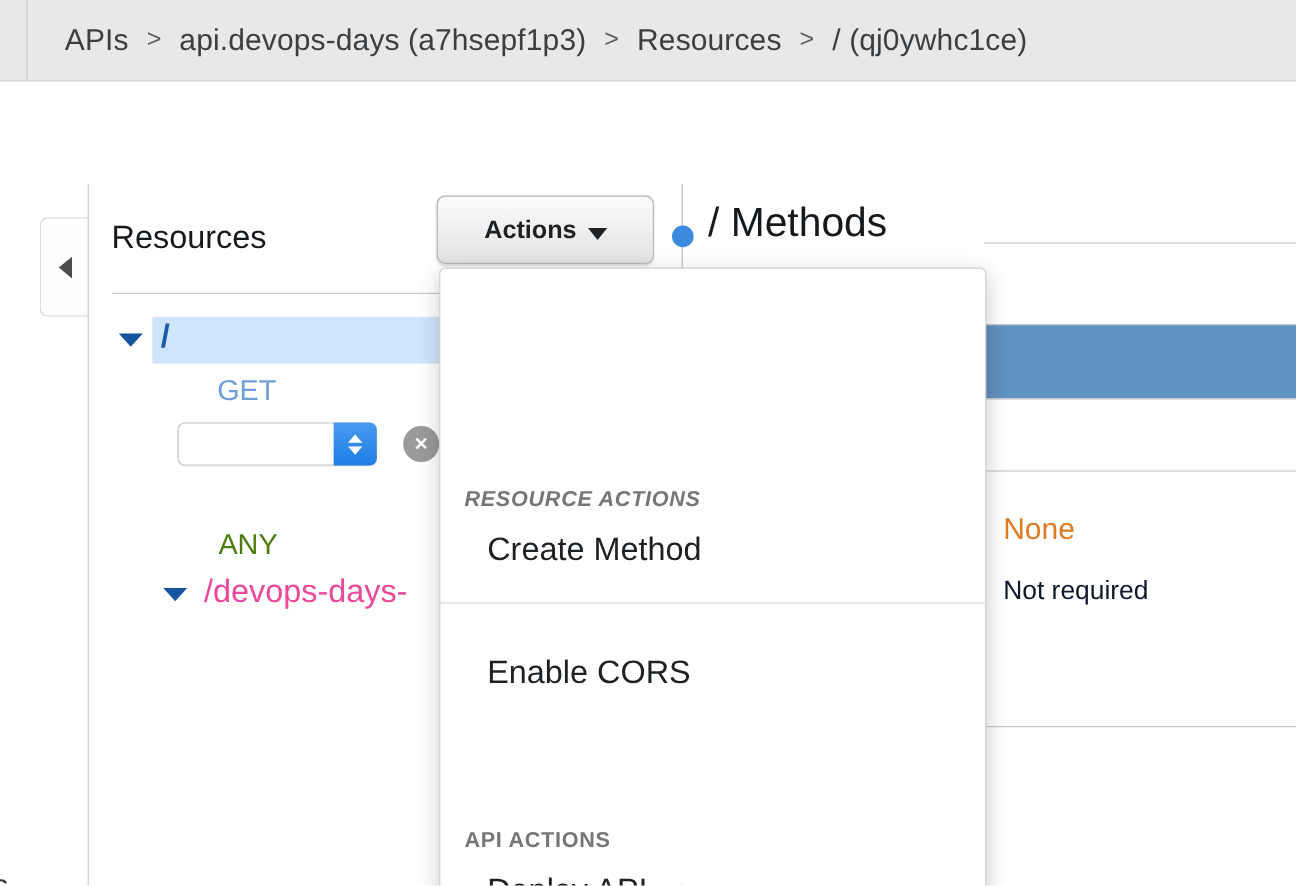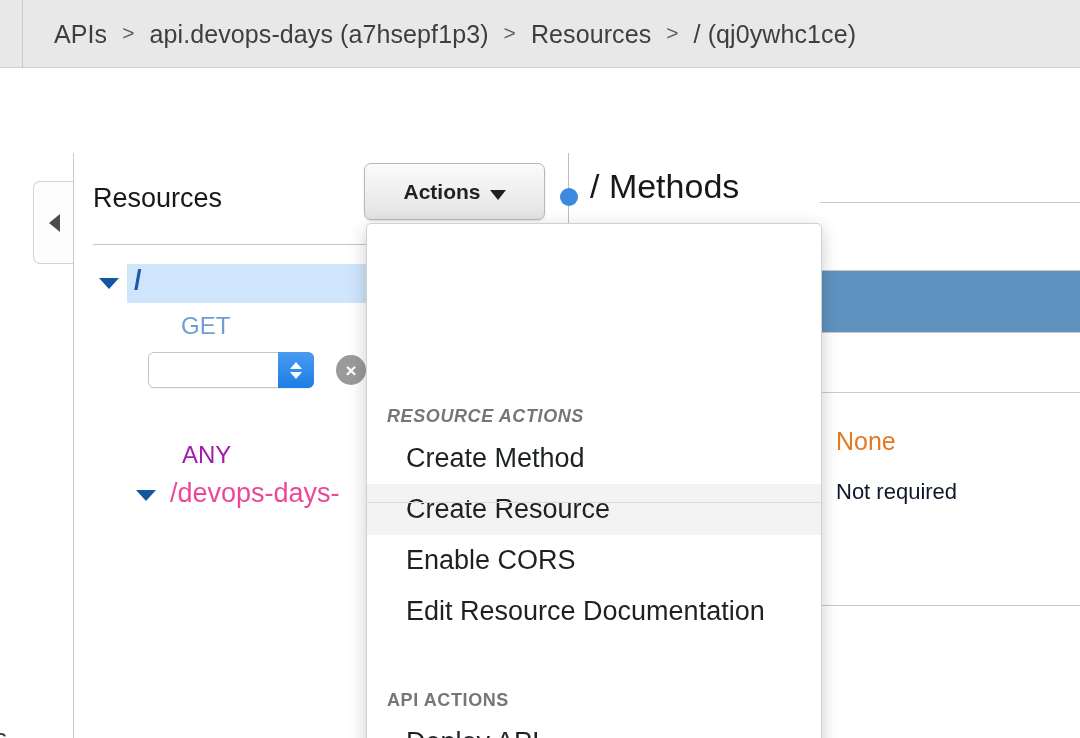"ANY" .node-any { color: #a21caf -> #4d7c0f }
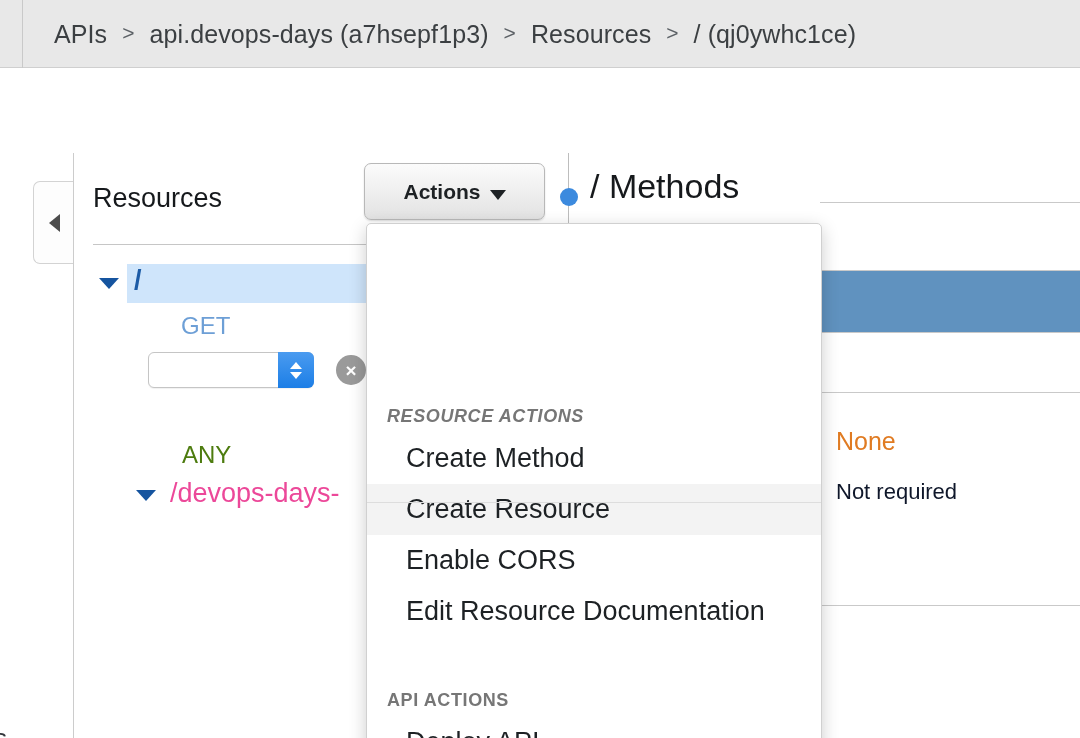"Create Resource" div.menu-item { html: <div>Create Resource</div> -> none }
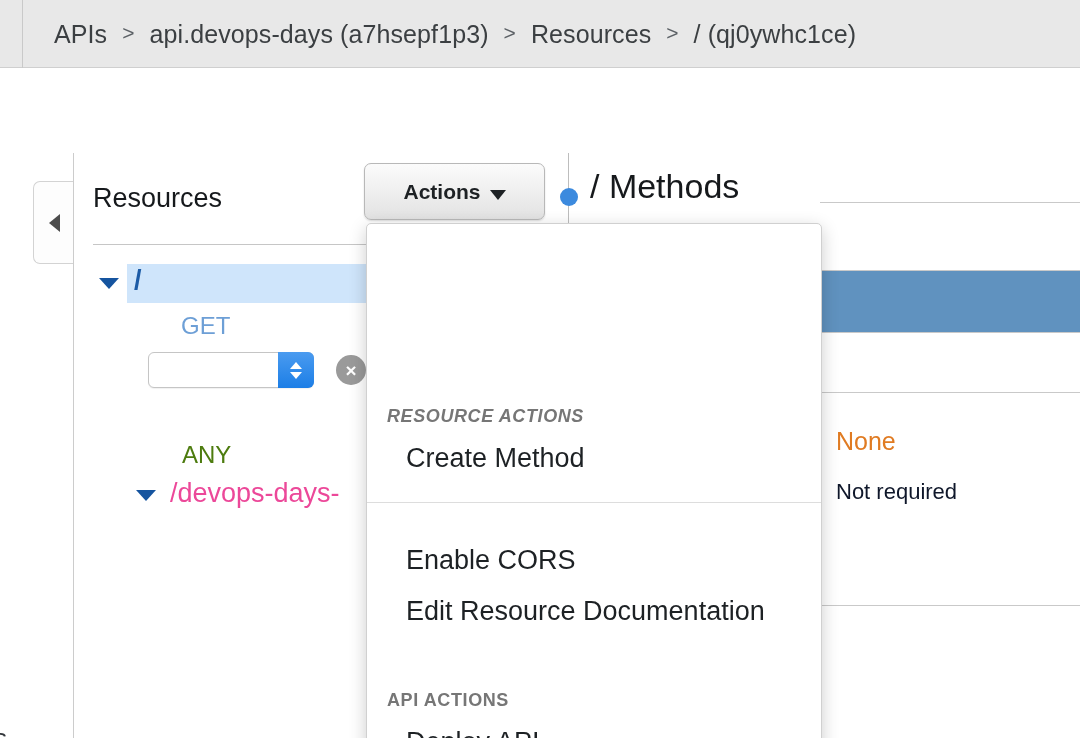"Edit Resource Documentation" div.menu-item { html: <div>Edit Resource Documentation</div> -> none }
